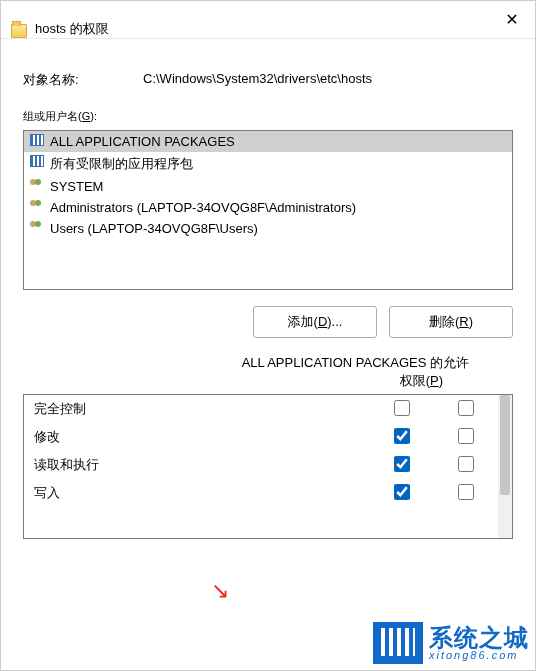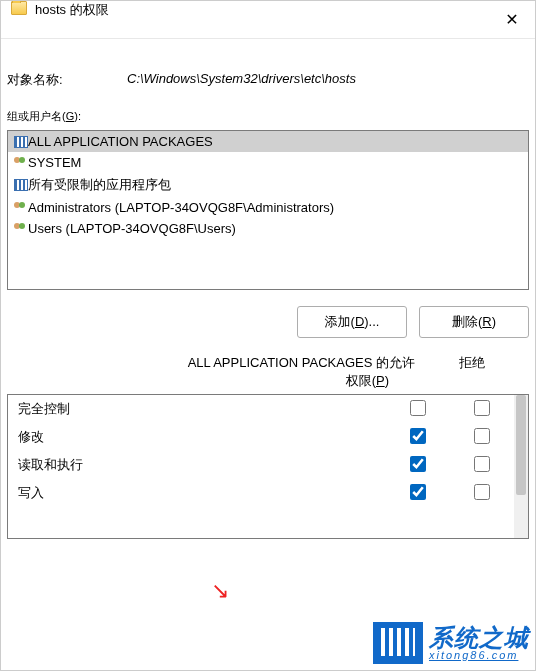"hosts 的权限" .titlebar { align-items: flex-start -> flex-end }
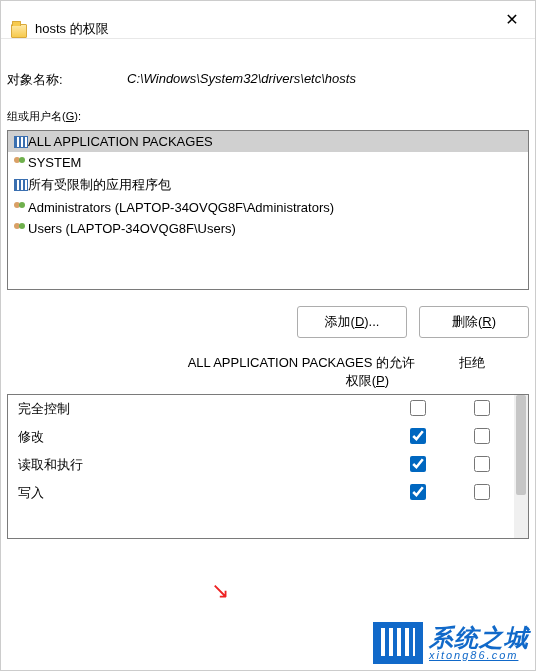"对象名称:" .panel { padding: 18px 6px -> 18px 22px }
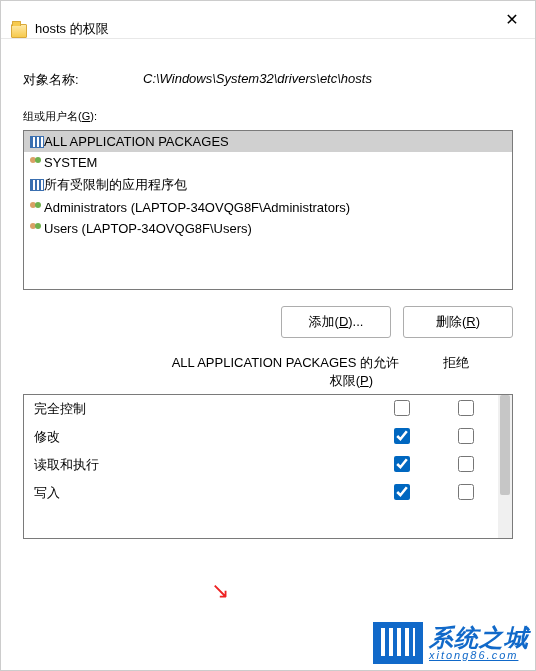"C:\Windows\System32\drivers\etc\hosts" .row .value { font-style: italic -> none }
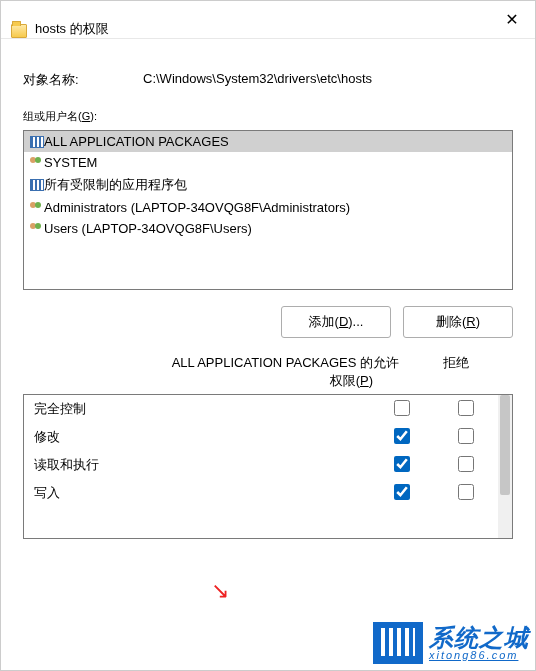"ALL APPLICATION PACKAGES" .list-item { align-items: center -> flex-start; gap: none -> 6px }
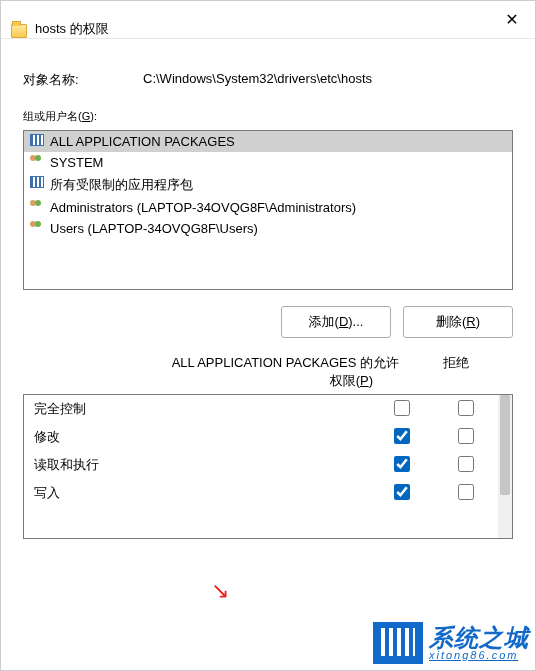"SYSTEM" div.list-item { order: before "所有受限制的应用程序包" -> after "所有受限制的应用程序包" }
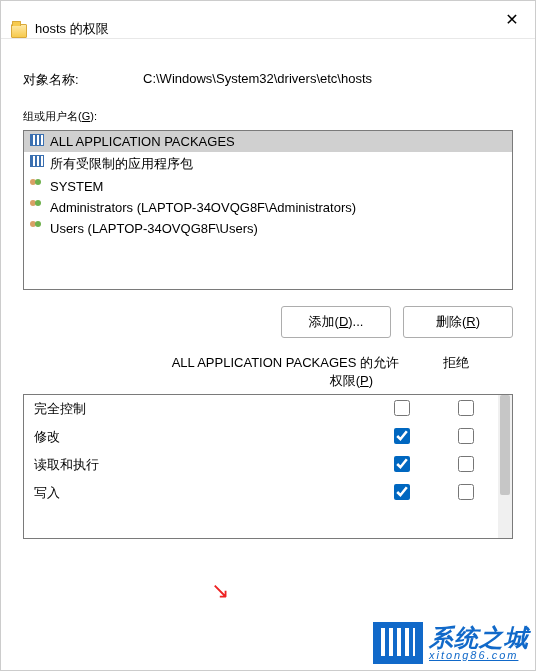"添加(D)..." .btn { width: 110px -> 124px }
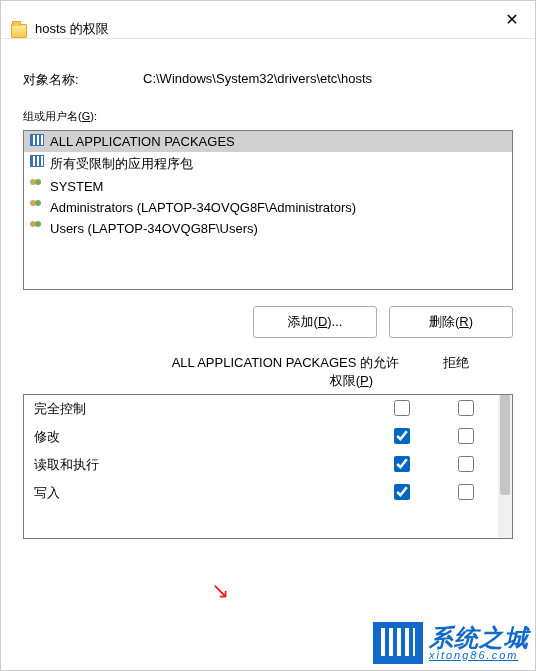"拒绝" div.col { html: <div>拒绝</div> -> none }
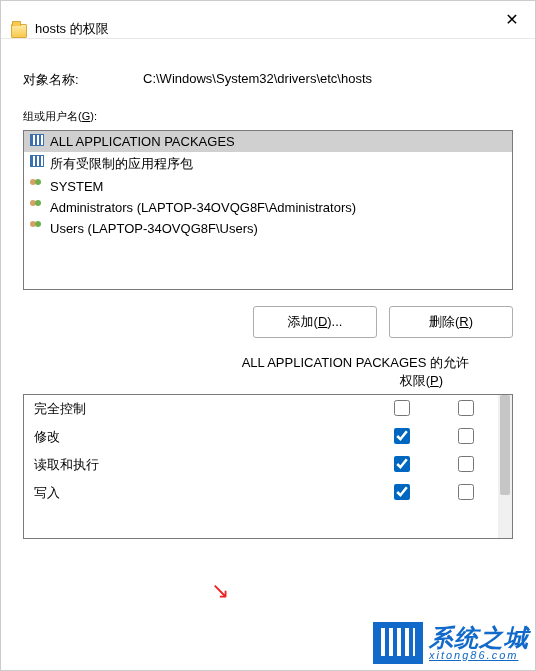"系统之城" .wm-cn { font-style: italic -> none }
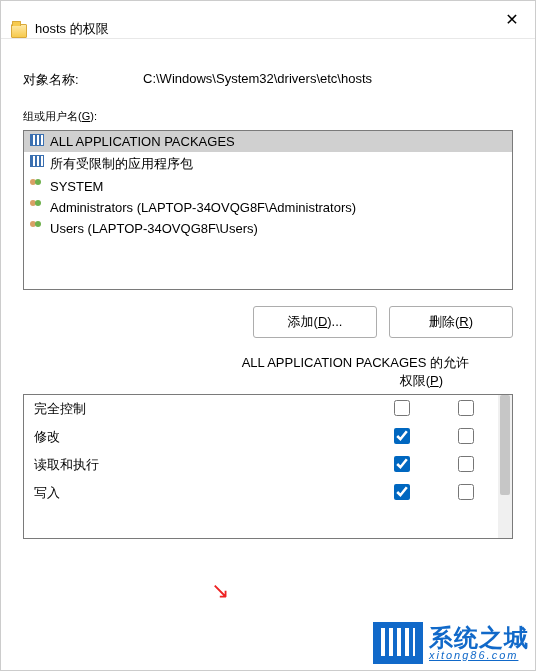"xitong86.com" .wm-en { text-decoration: underline -> none }
